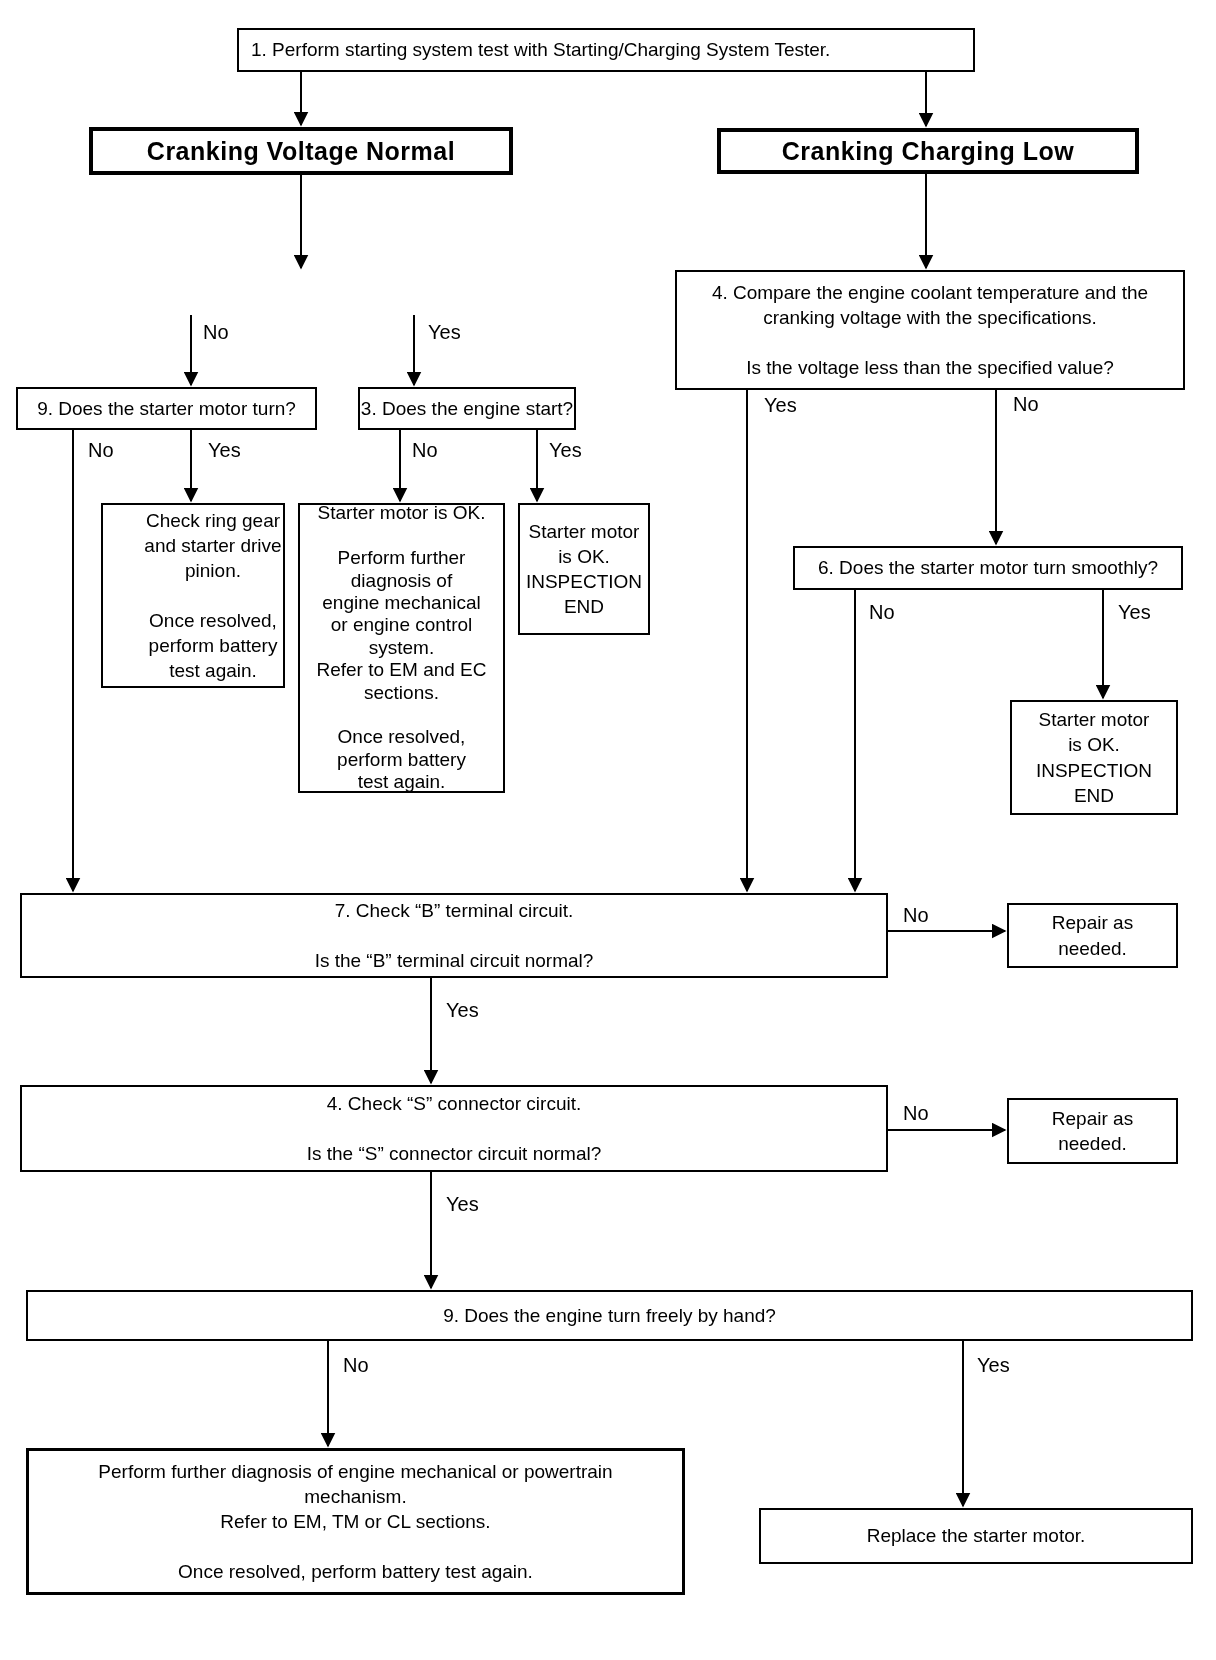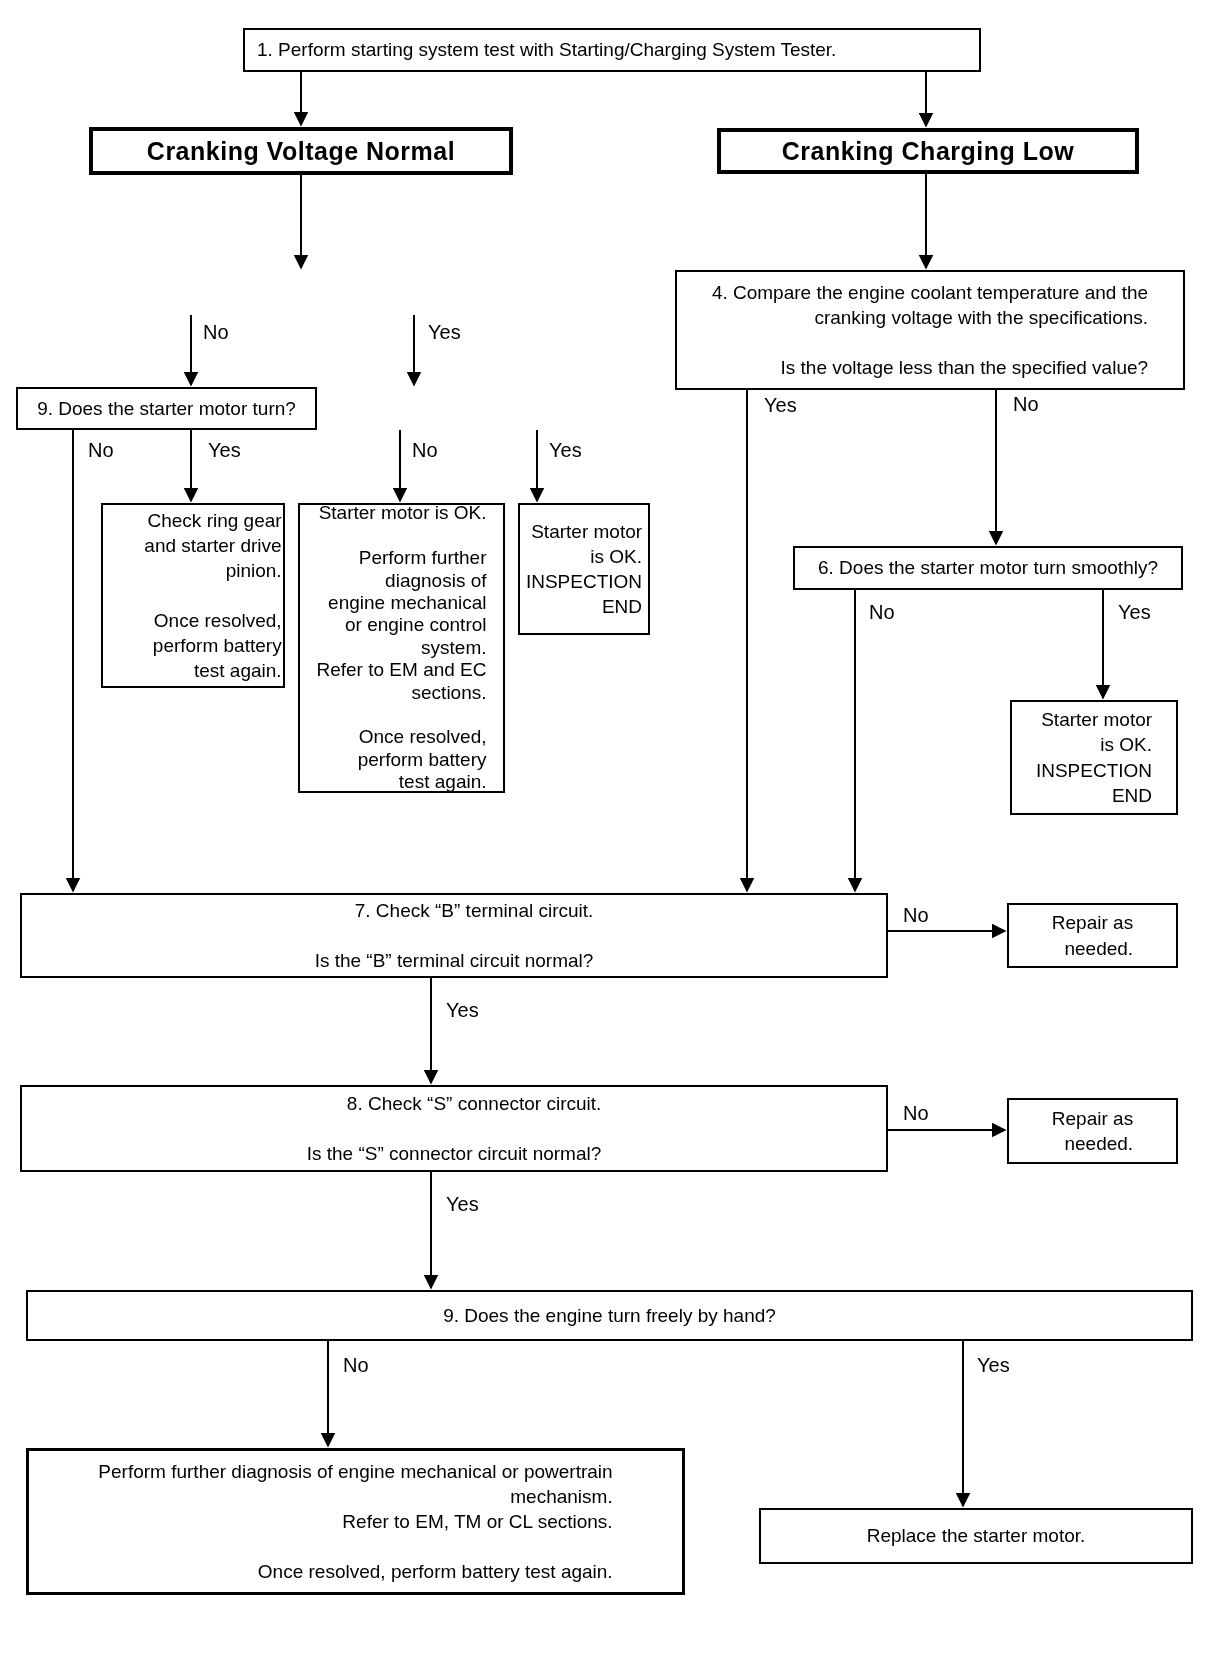"1. Perform starting system test" .node.left-align { margin-left: 6px -> none }
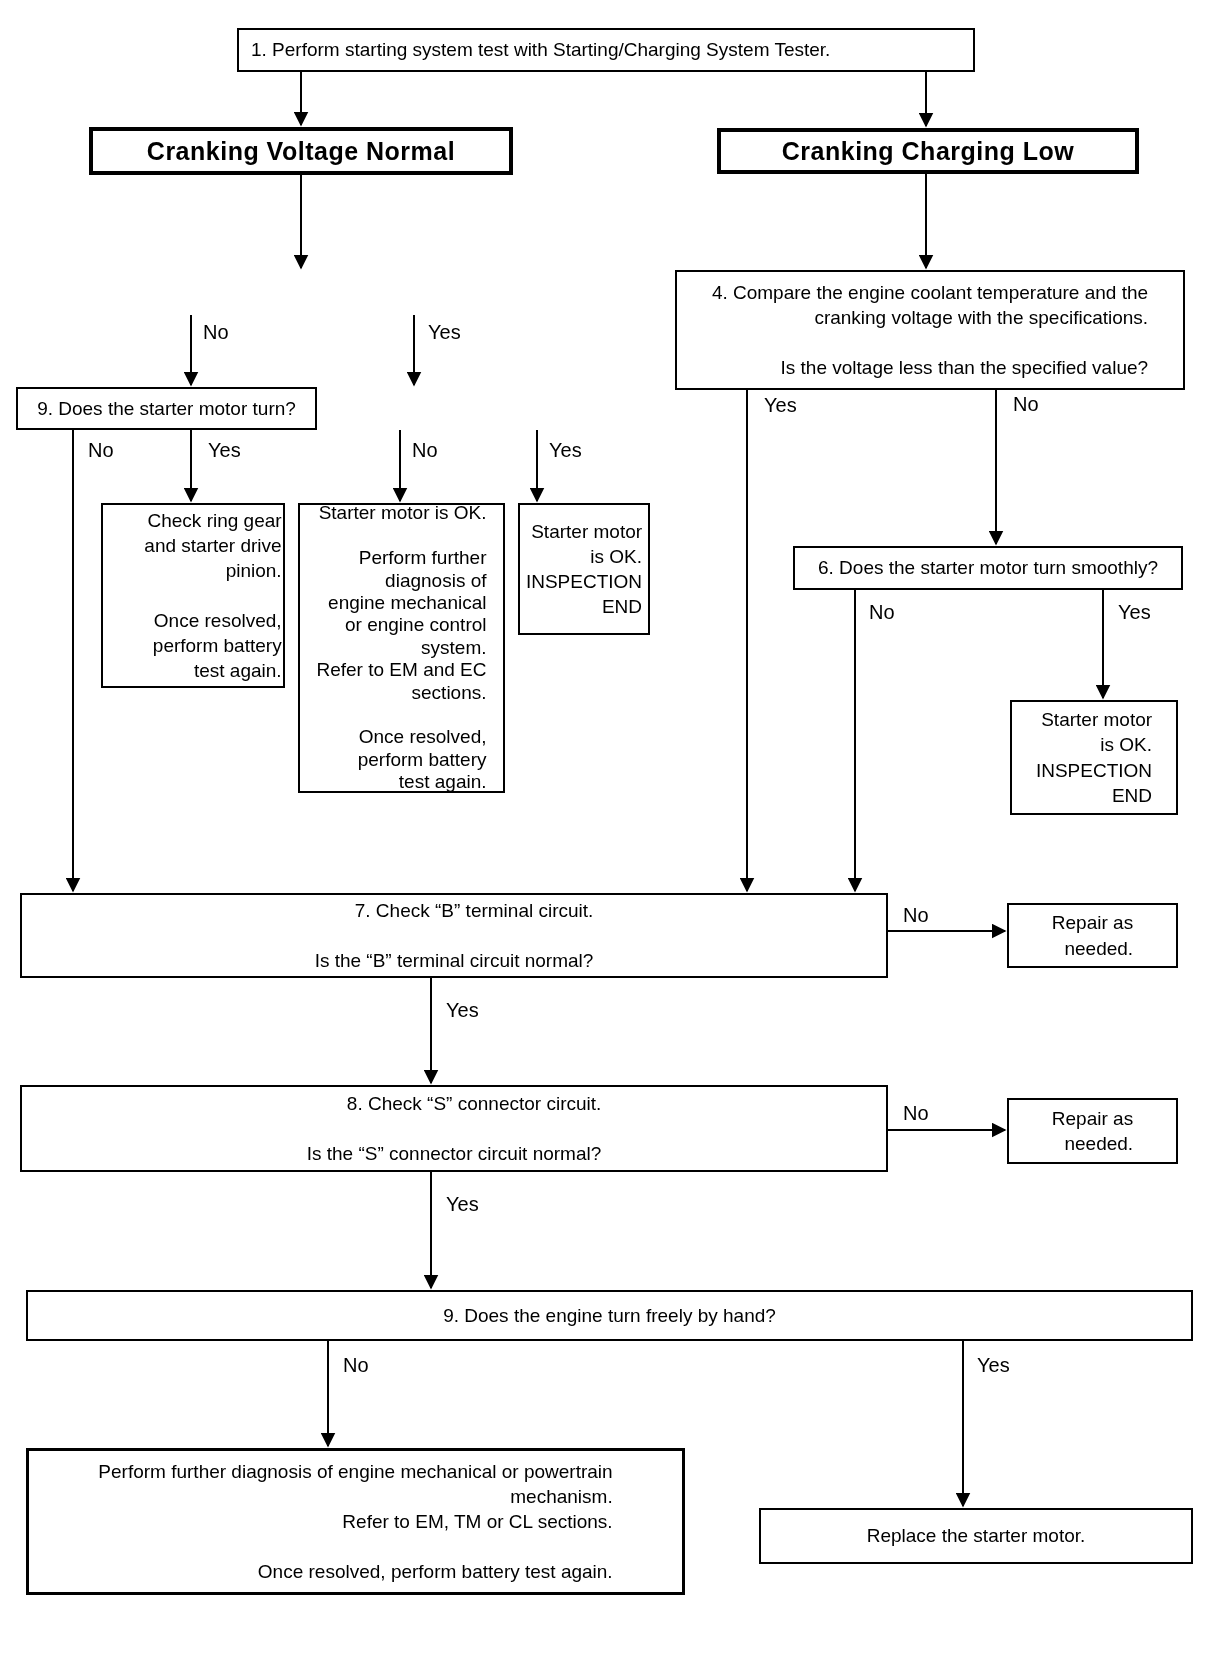"Cranking Voltage Normal" .node { text-align: right -> center }
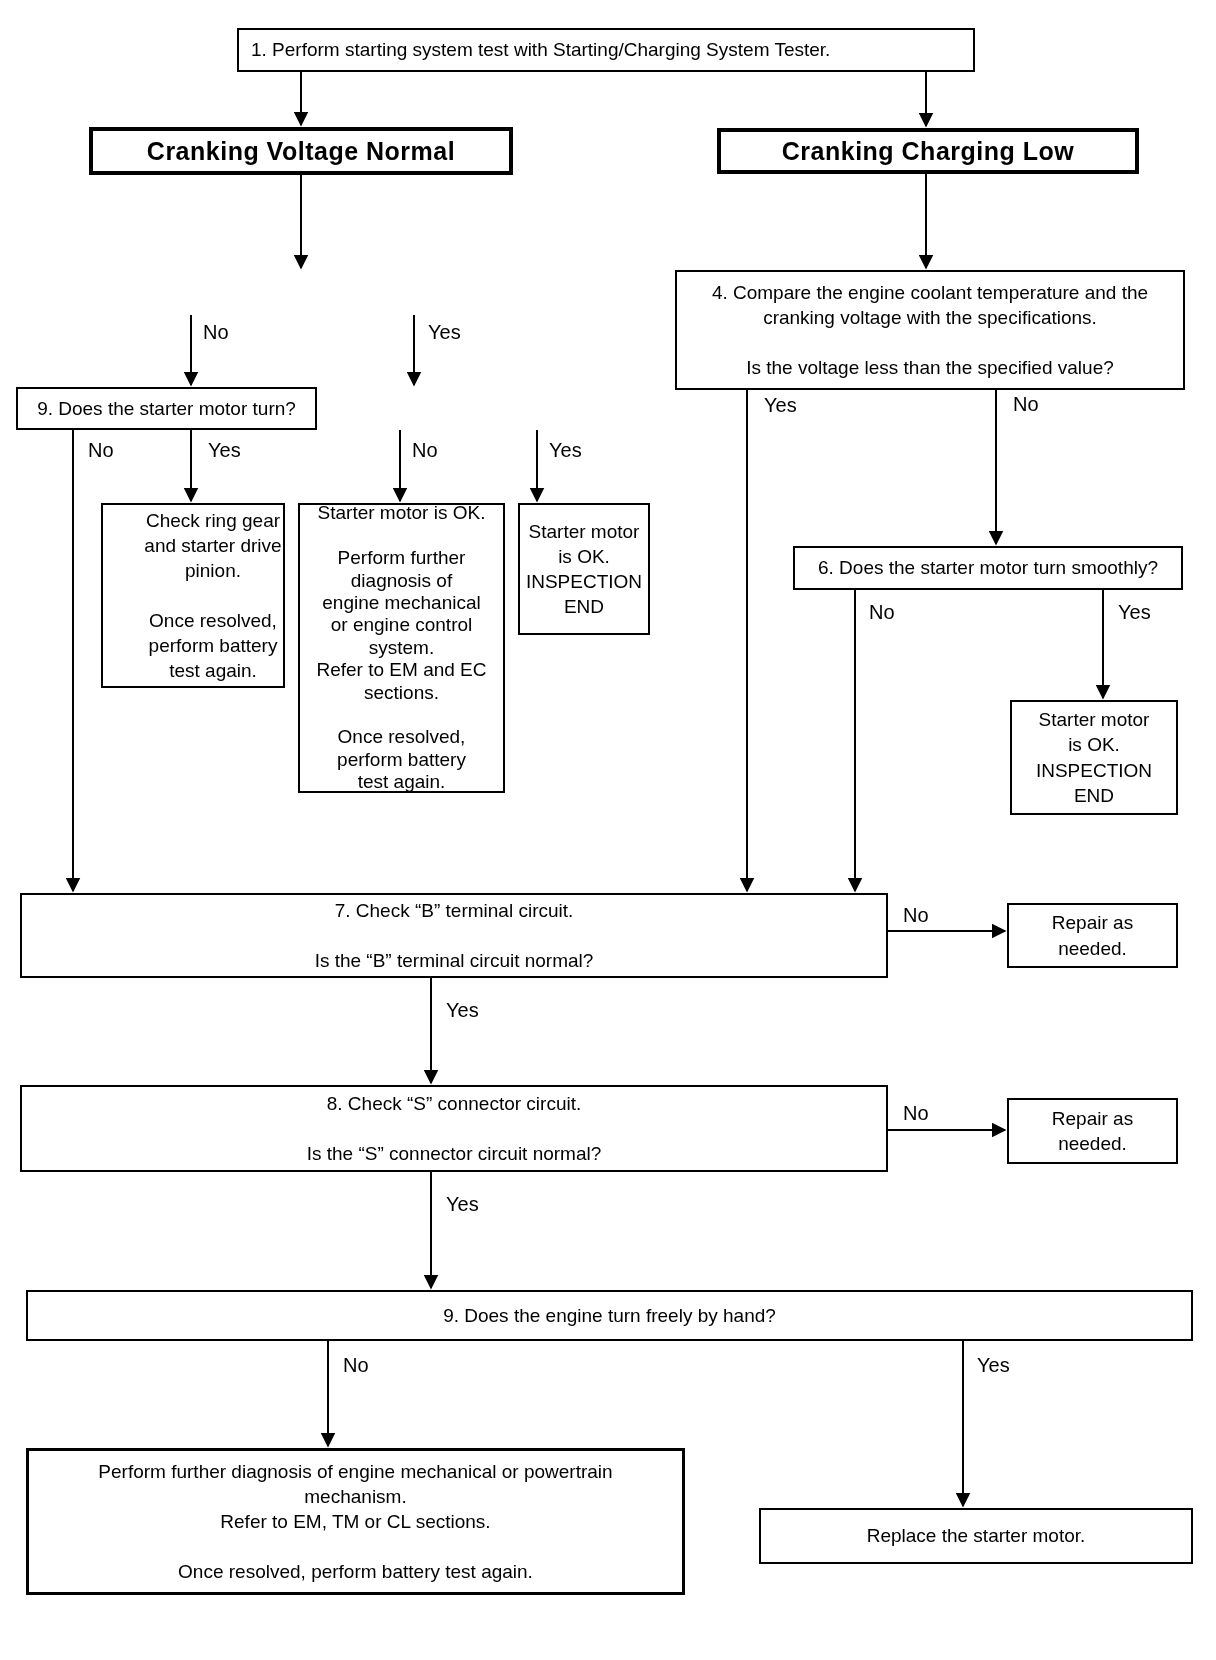"3. Does the engine start?" div.node { html: none -> <div>3. Does the engine start?</div> }
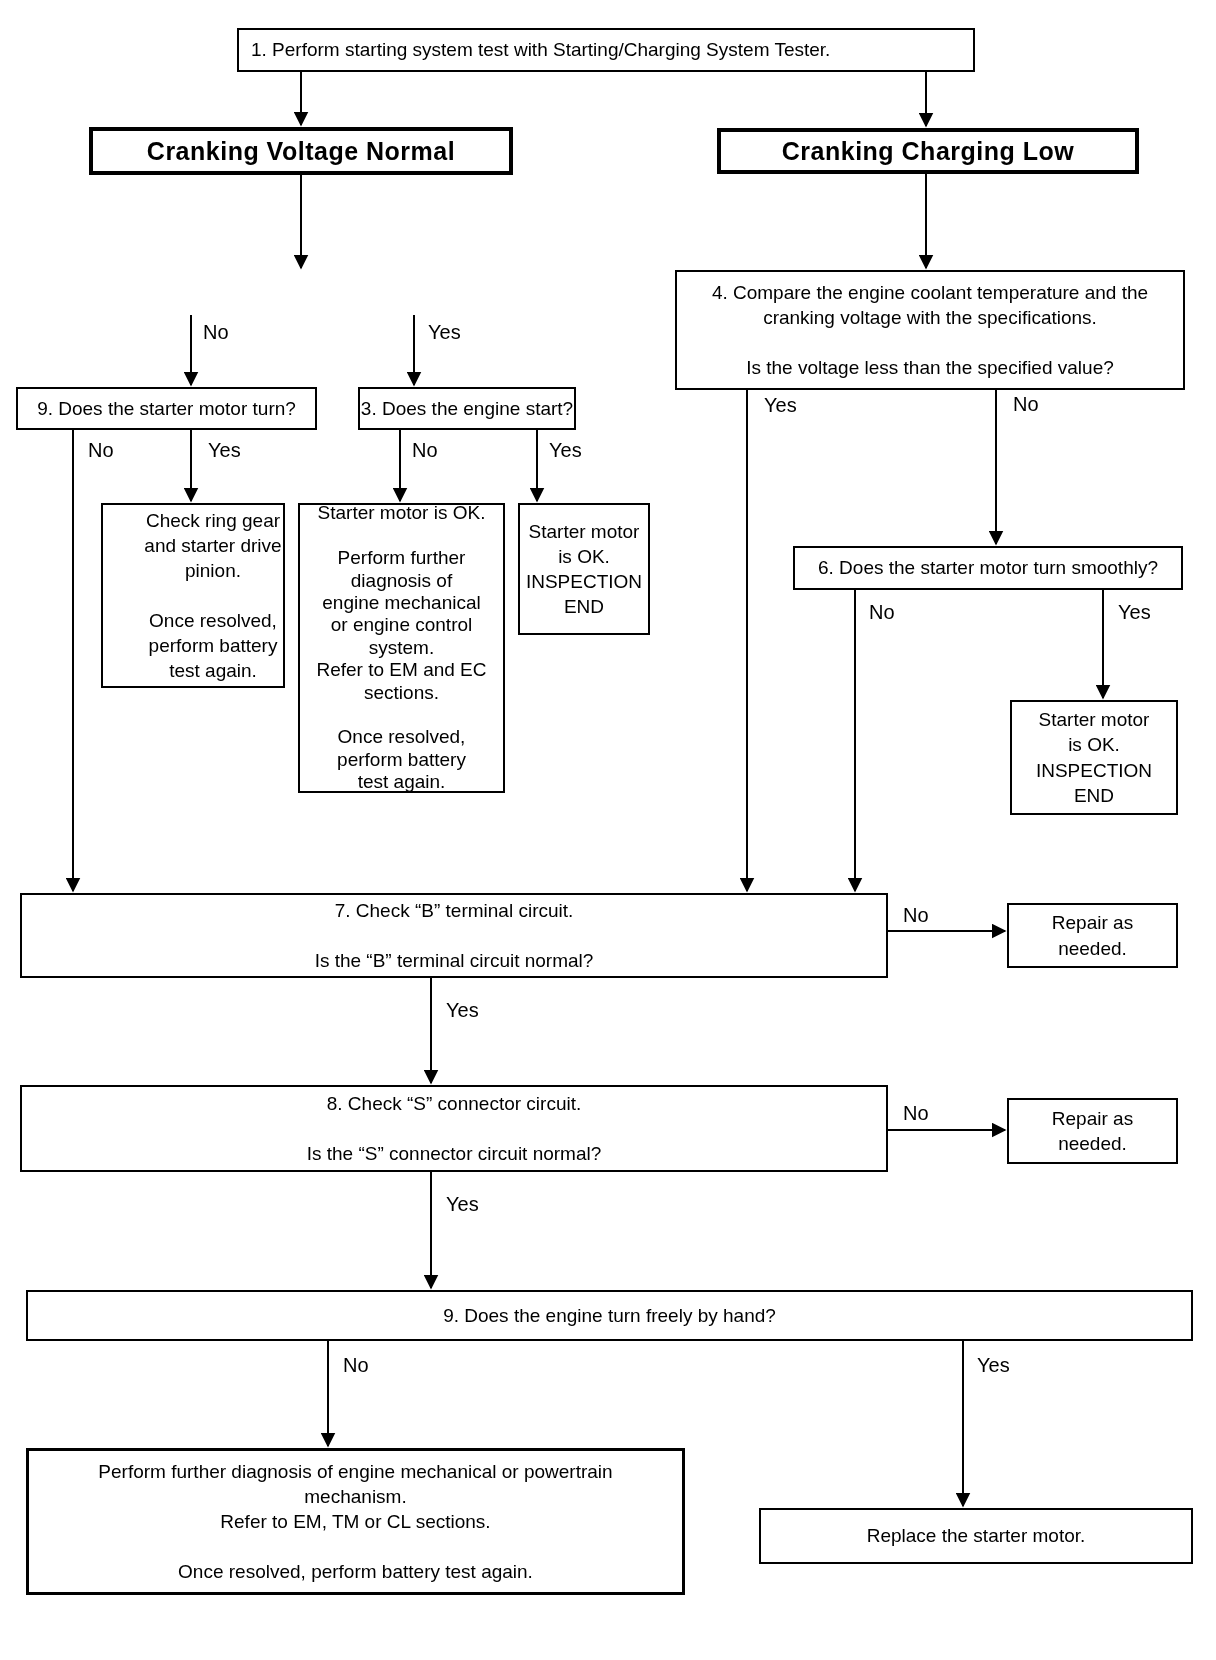"8. Check “S” connector circuit." div.node { text: 8 -> 4 }
